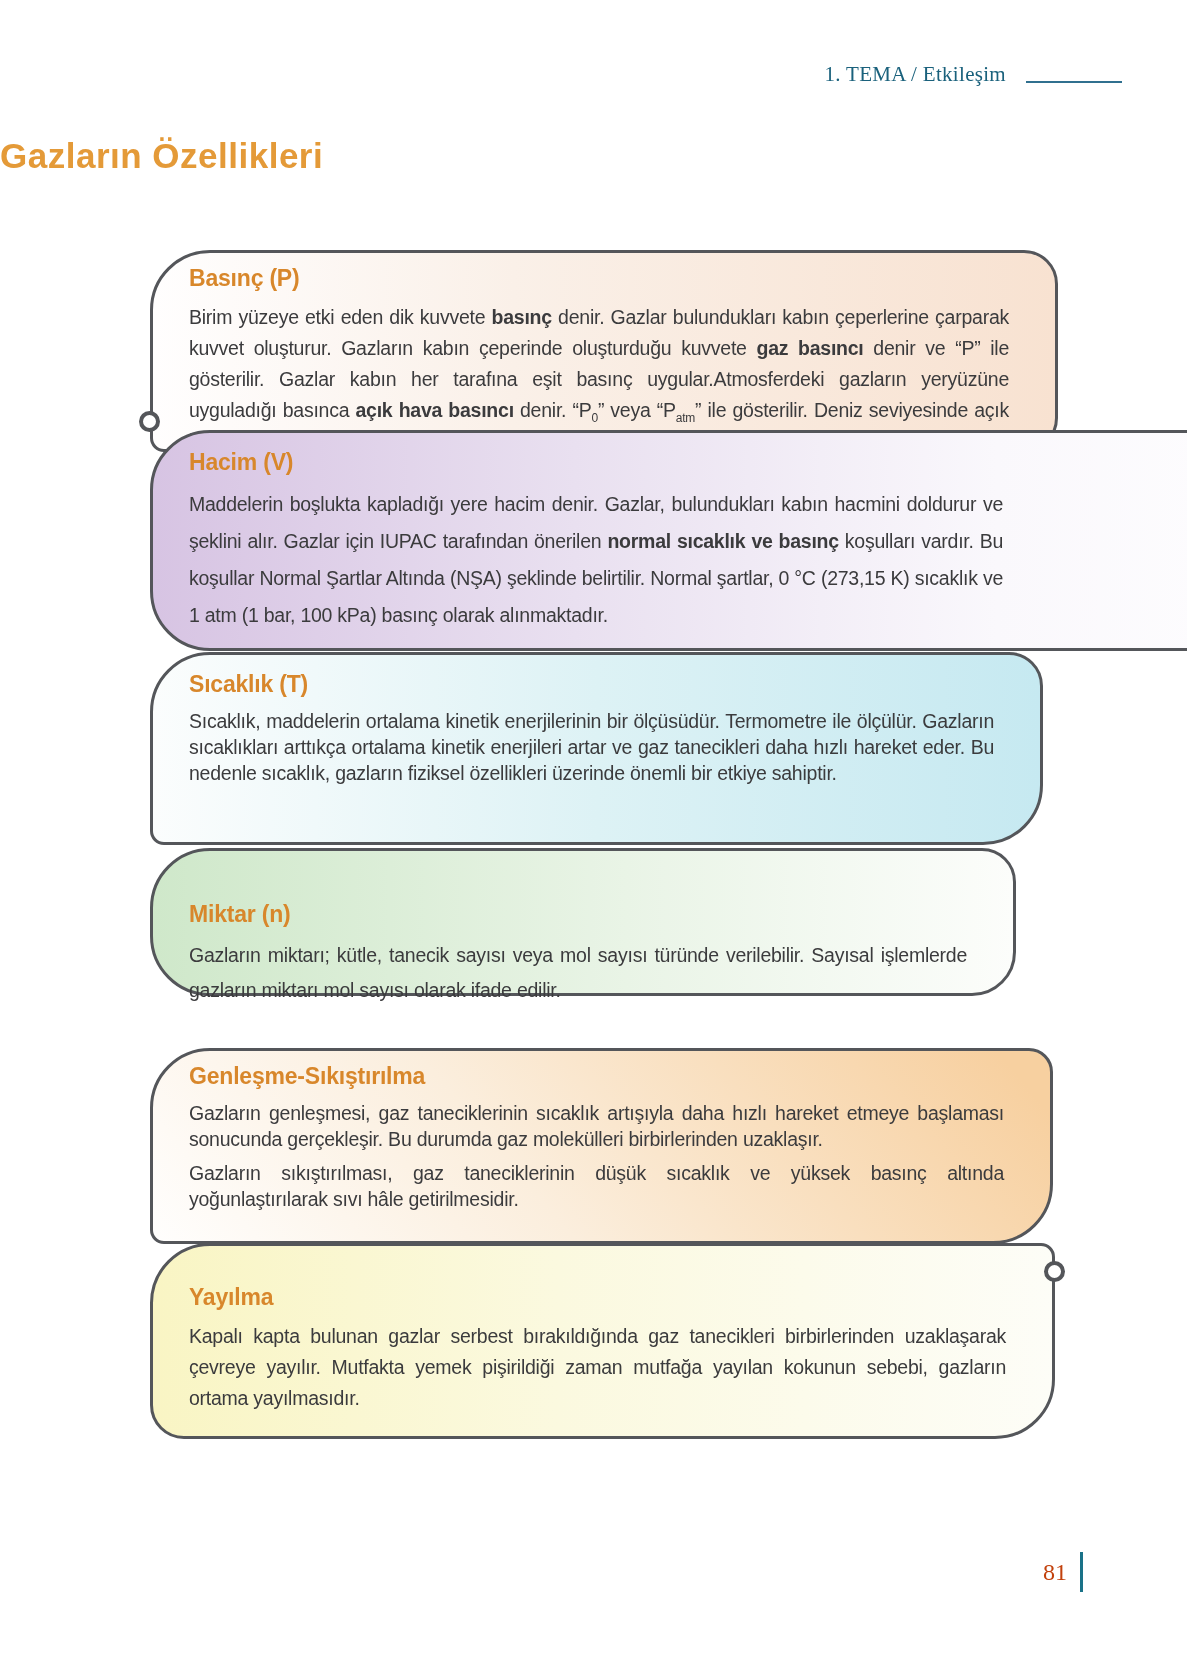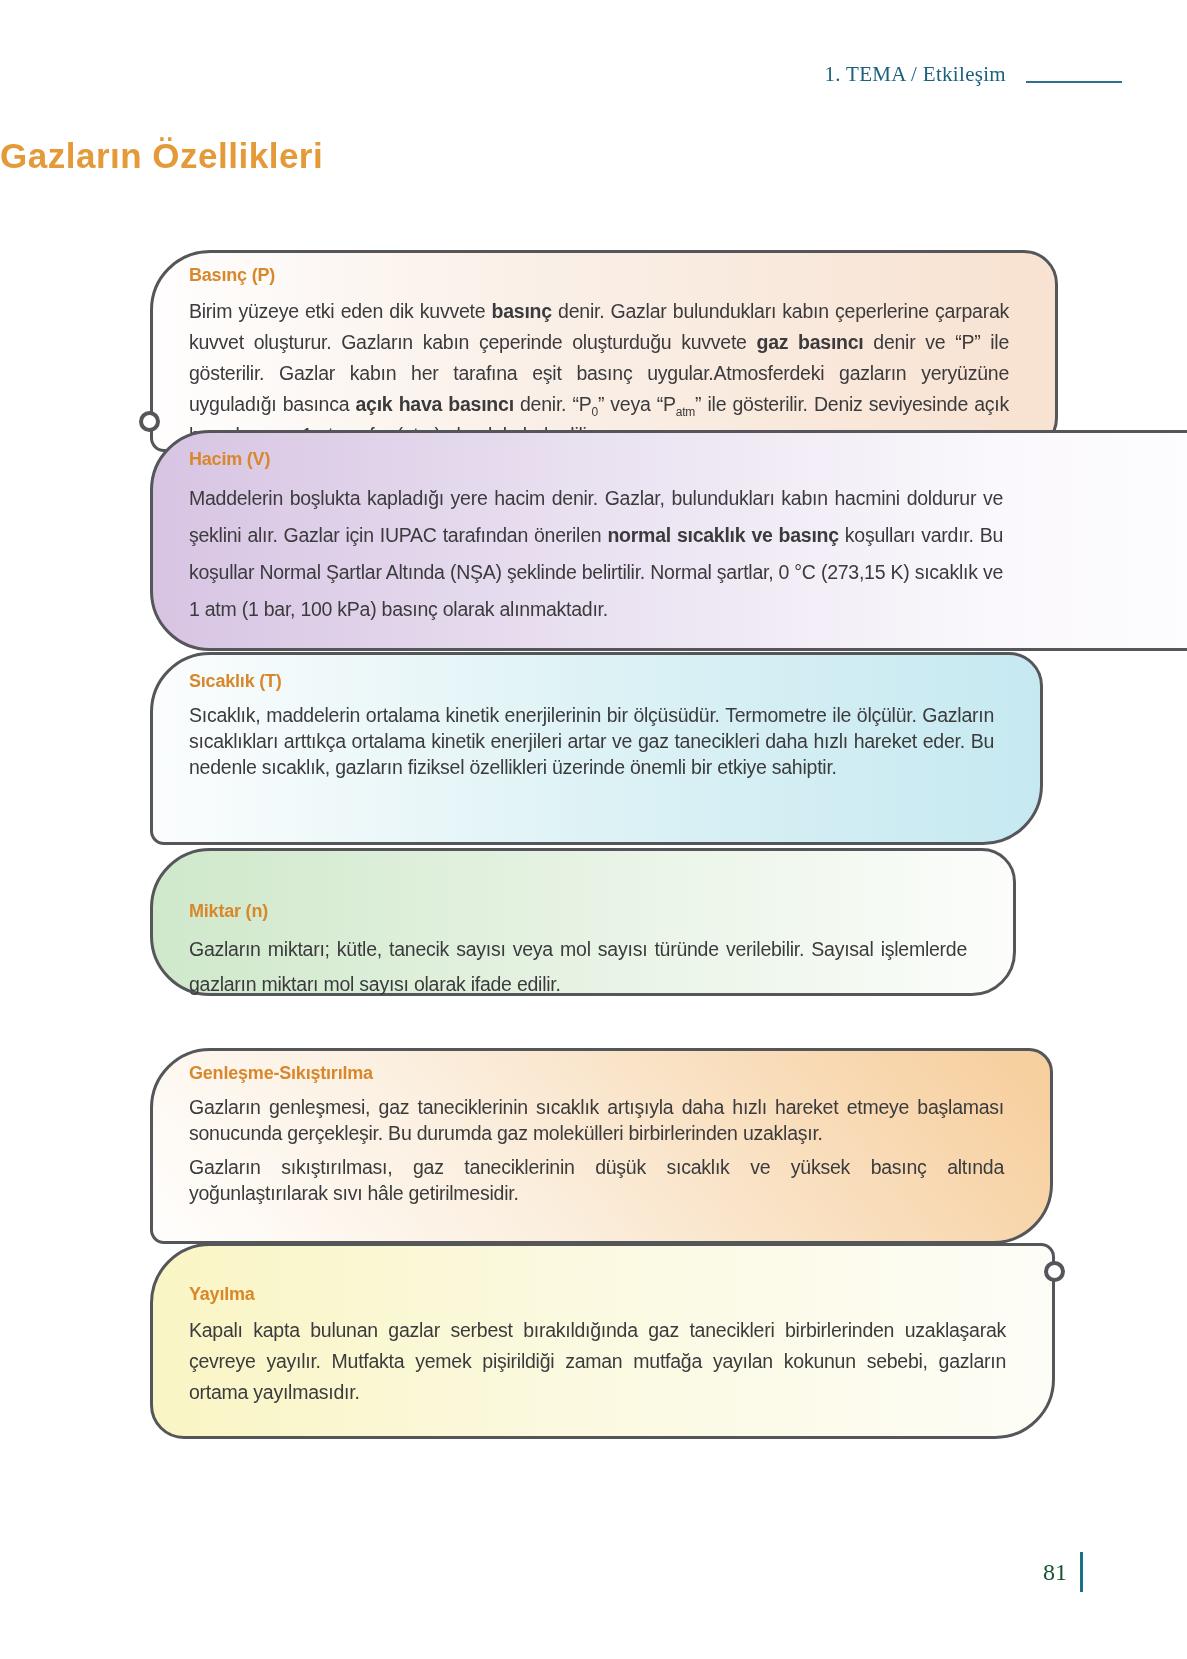"Basınç (P)" .card h2 { font-size: 18px -> 23px }
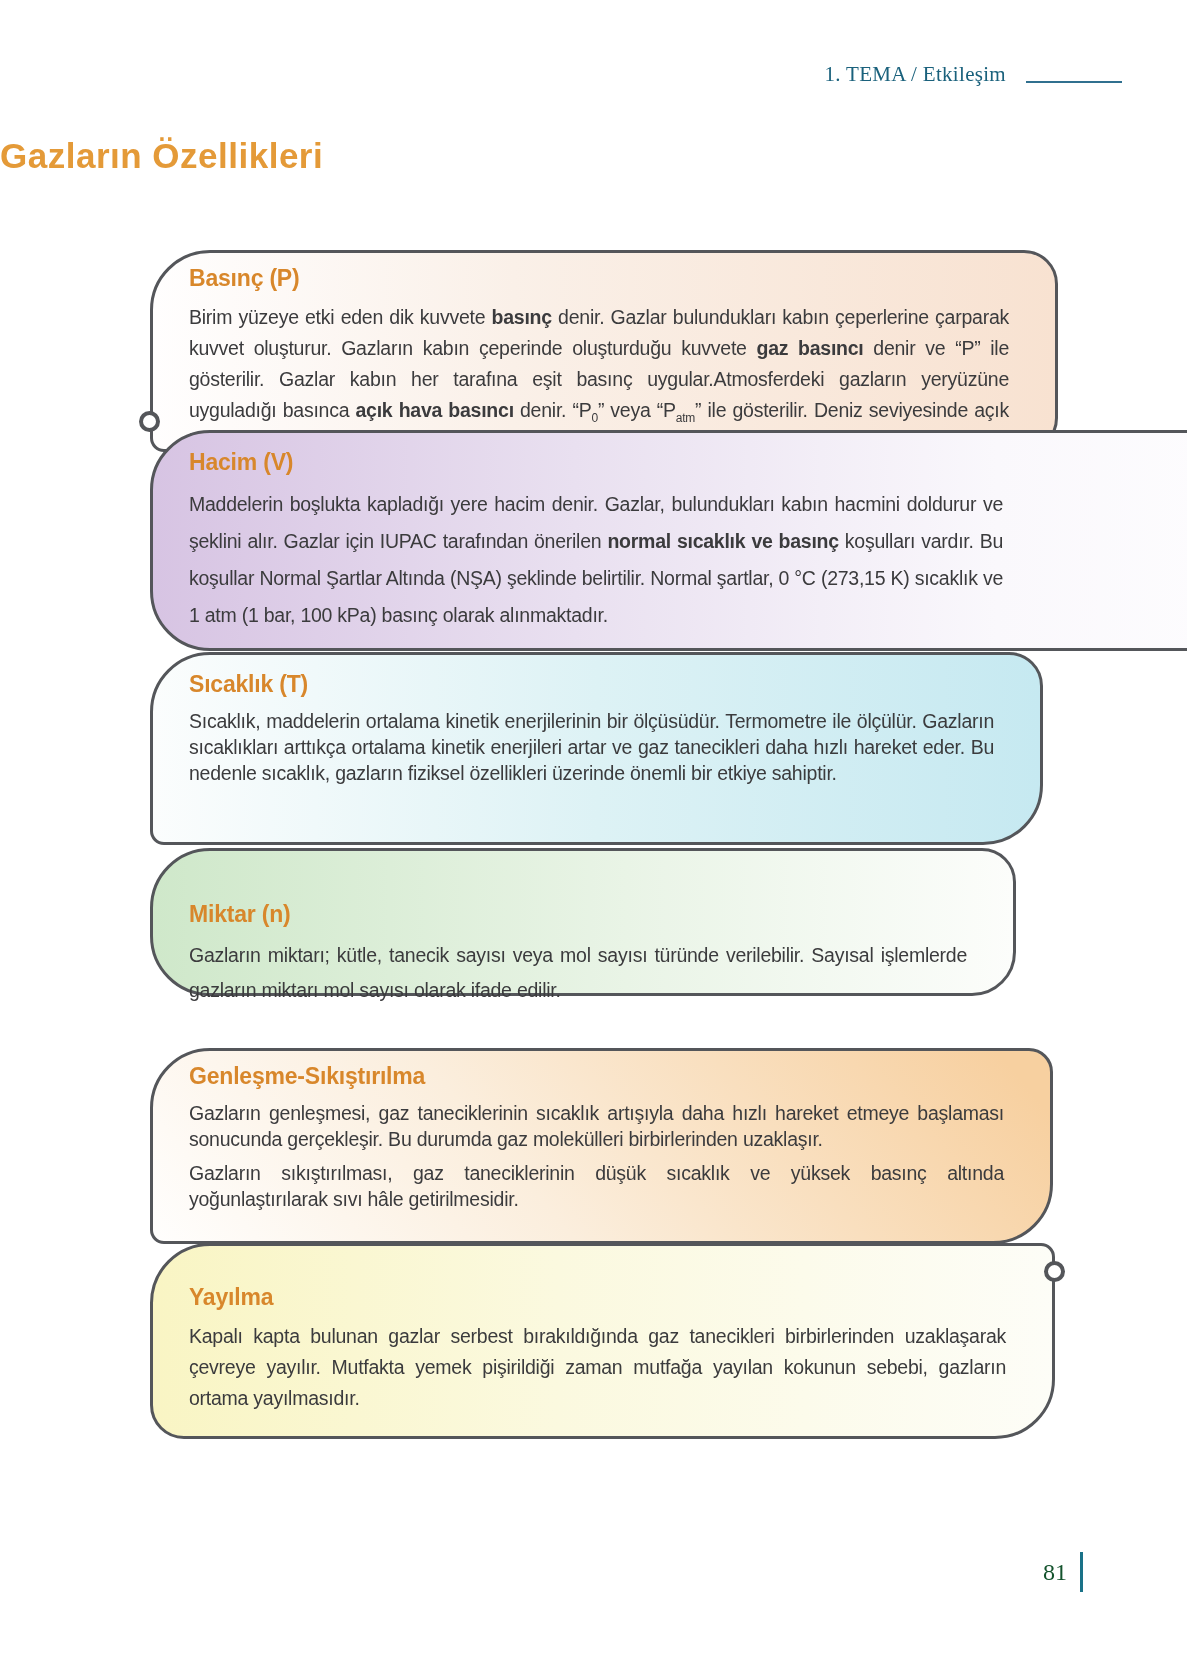"81" .page-number { color: #14532d -> #c2410c }
